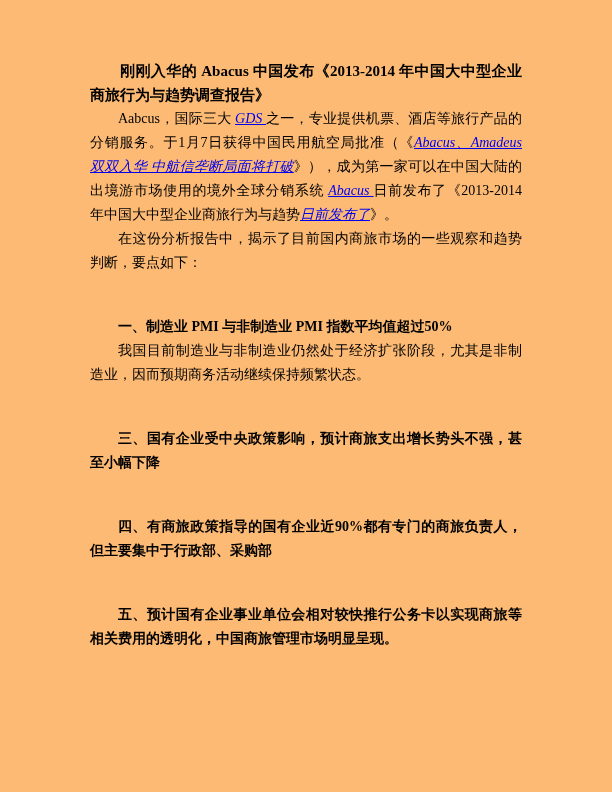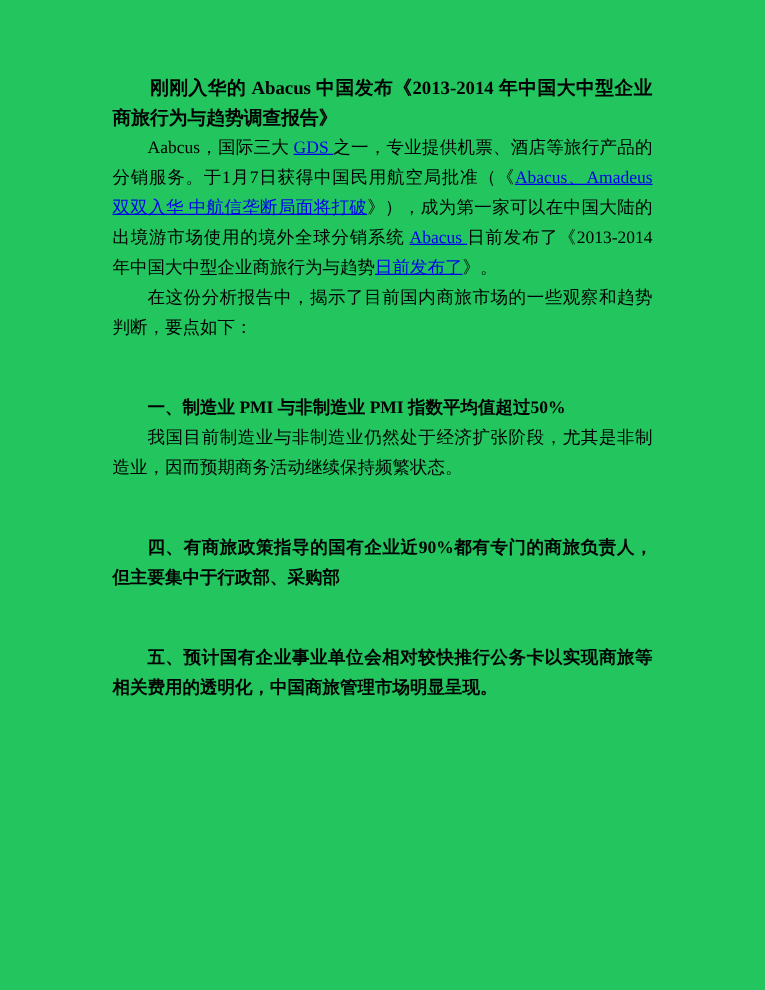"刚刚入华的 Abacus 中国发布《2013-2014" .page { background: #22c55e -> #fdba74 }
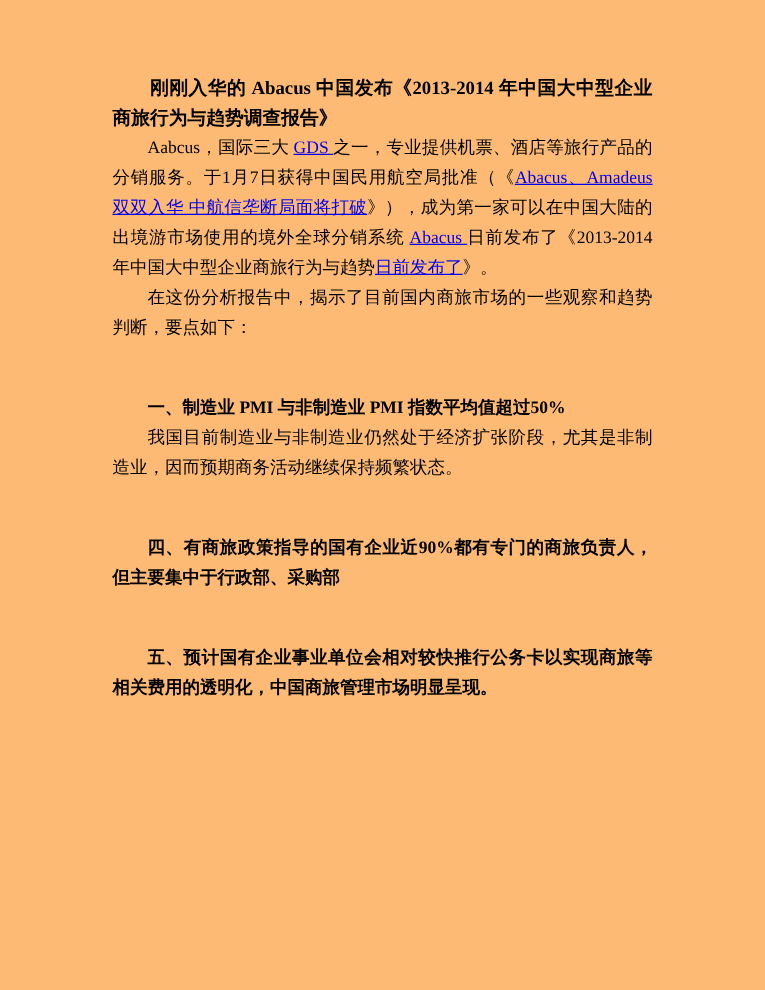"GDS" .link { font-style: none -> italic }
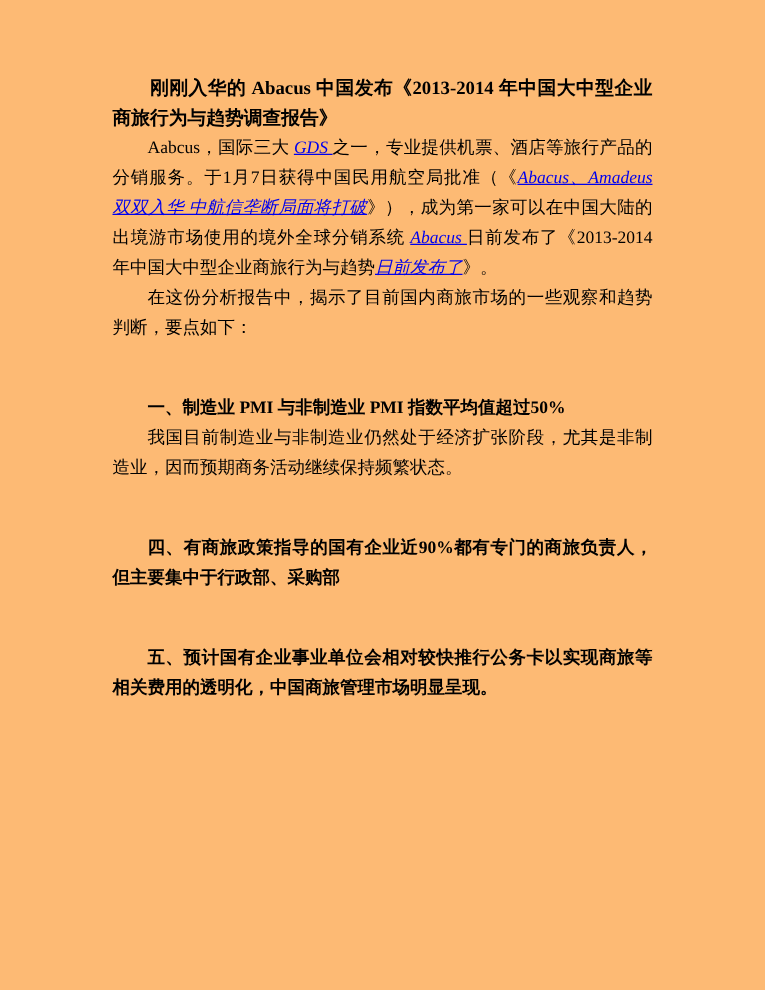"三、国有企业受中央政策影响，预计商旅支出增长势头不强，甚至小幅下降" p.heading { html: none -> <p>三、国有企业受中央政策影响，预计商旅支出增长势头不强，甚至小幅下降</p> }
